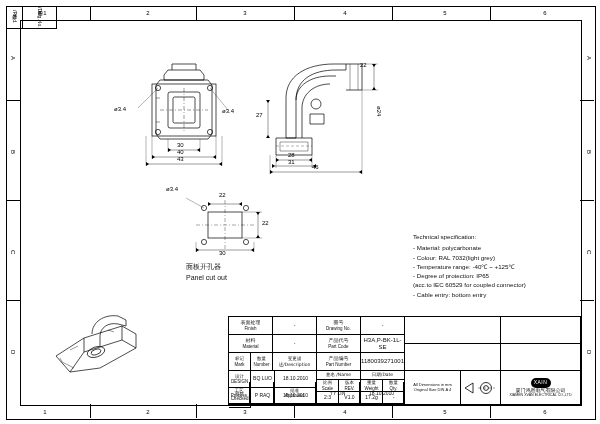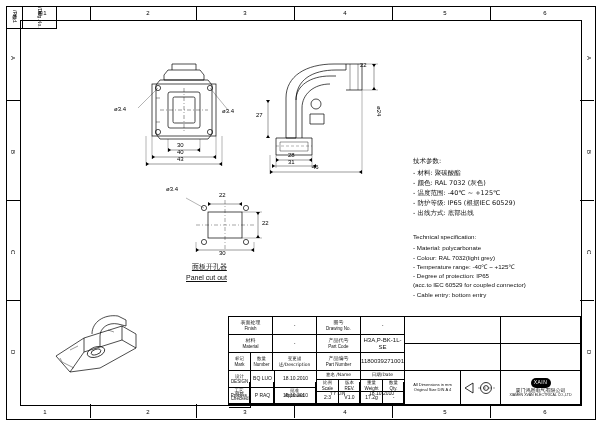"技术参数:" div { html: <div> <div>技术参数:</div> <div>- 材料: 聚碳酸酯</div> <div>- 颜色: RAL 7032 (灰色)</div> <div>- 温度范围: -40℃ ~ +125℃</div> <div>- 防护等级: IP65 (根据IEC 60529)</div> <div>- 出线方式: 底部出线</div> </div> -> none }
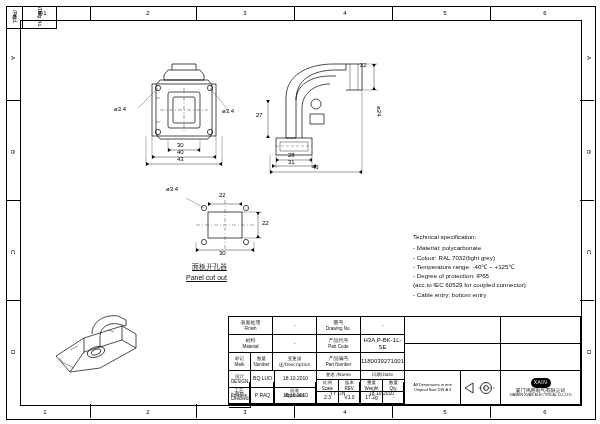"面板开孔器" #cutcap { text-align: right -> left; text-decoration: underline -> none }
